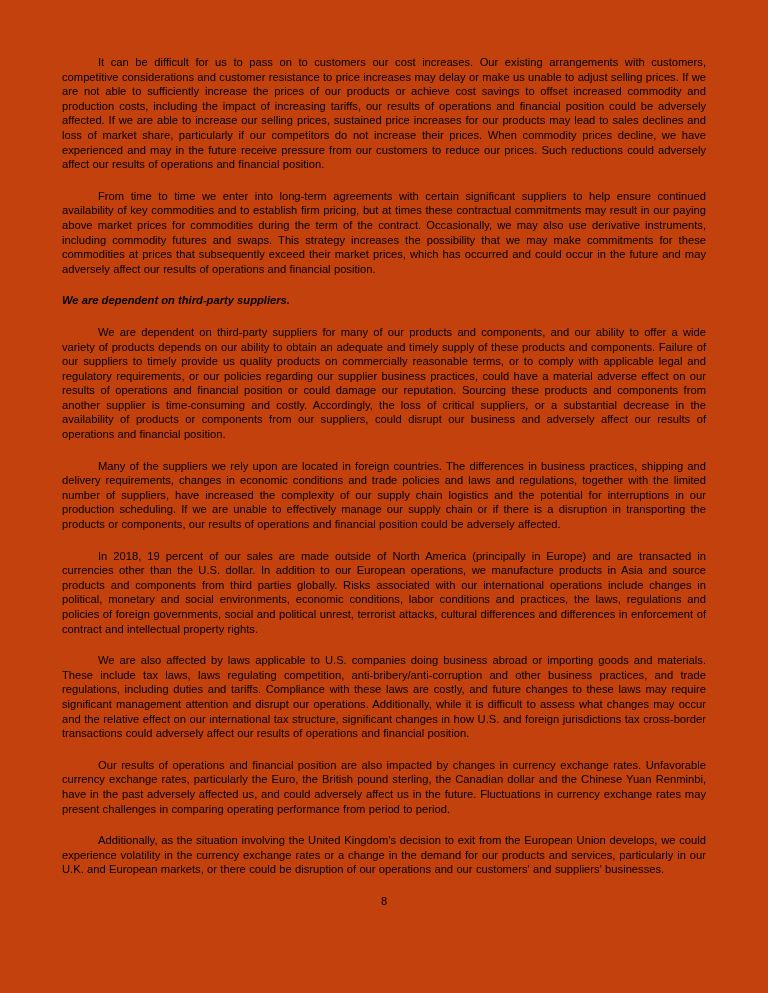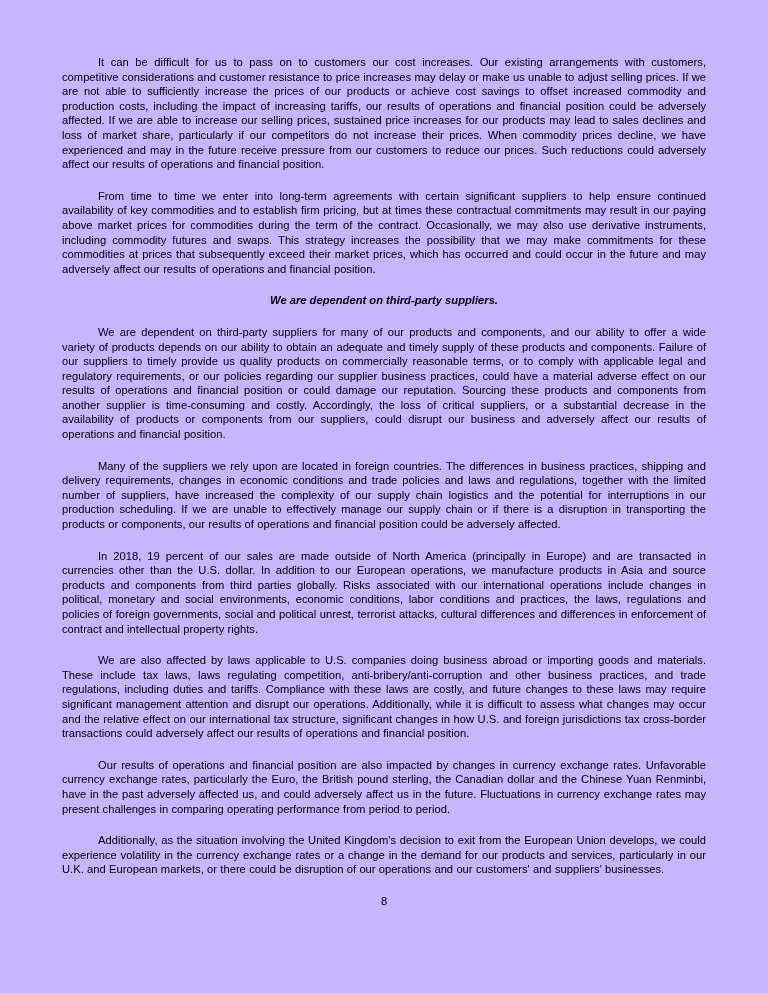"It can be difficult for" .page { background: #c4b5fd -> #c2410c }
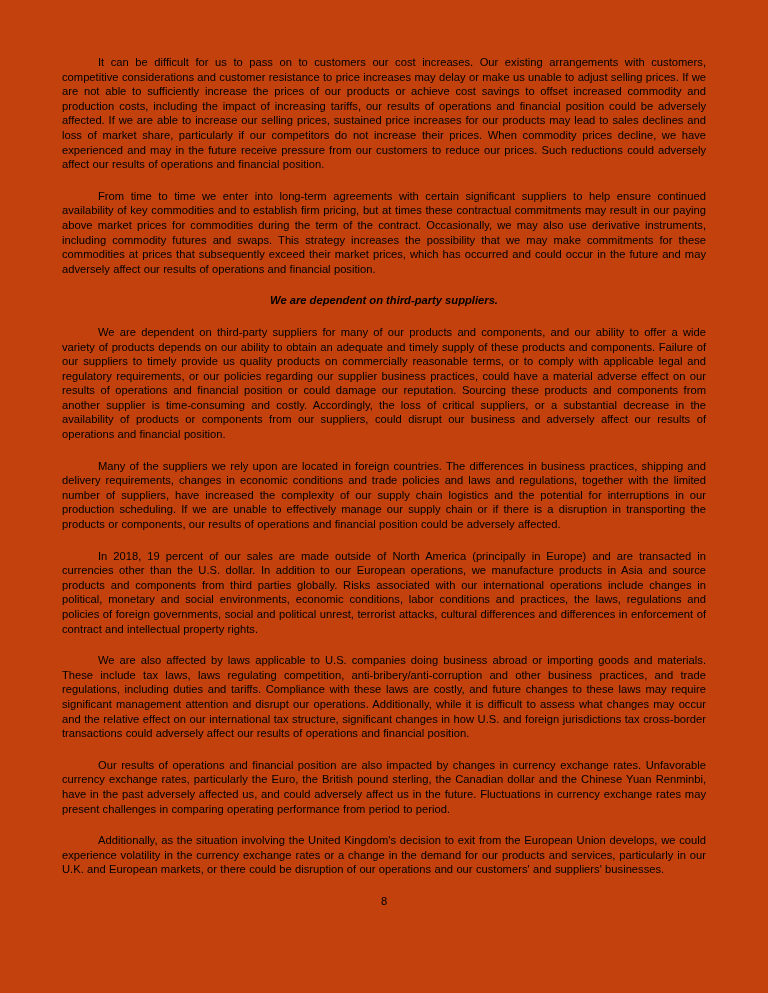"We are dependent on third-party suppliers." .risk-heading { text-align: center -> left }
